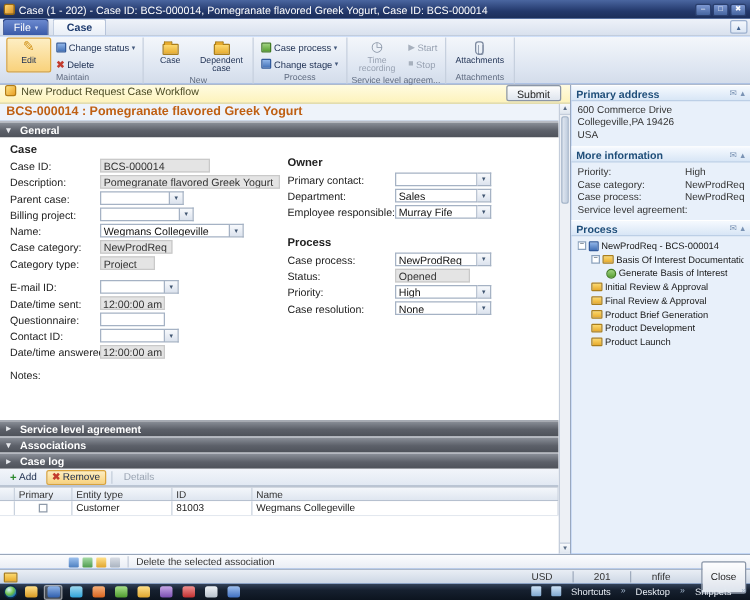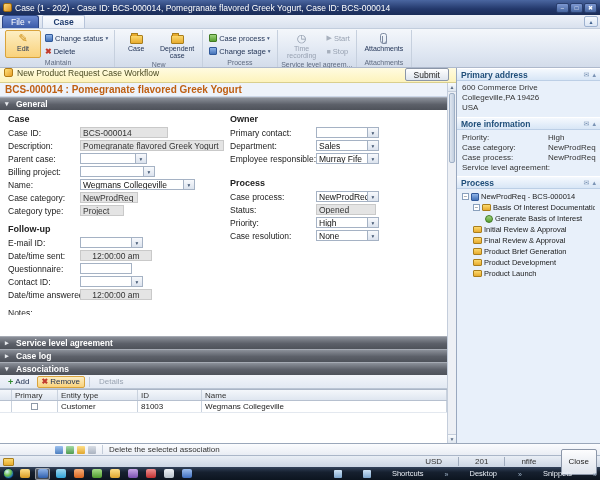"Owner" .colR { top: 3px -> 14px }
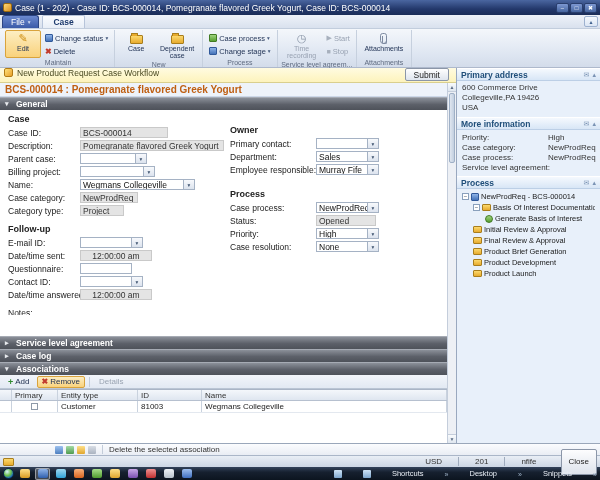"Sales" .w66 { width: 52px -> 66px }
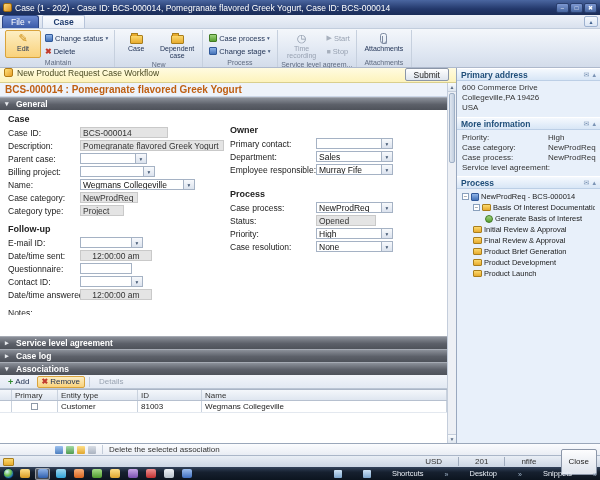"Follow-up" div.gtitle { html: <div>Follow-up</div> -> none }
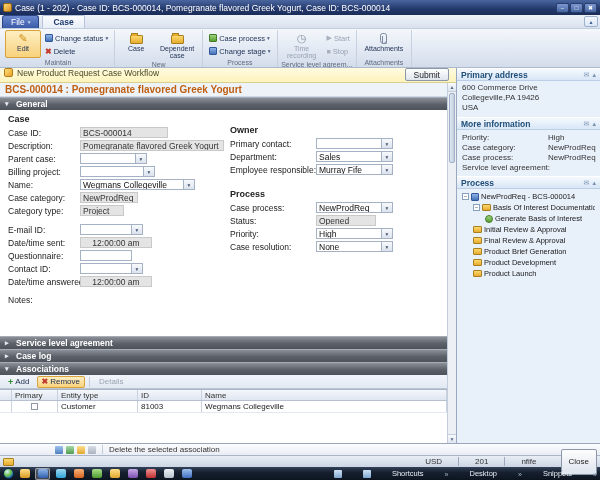"12:00:00 am" .w72 { width: 72px -> 52px }
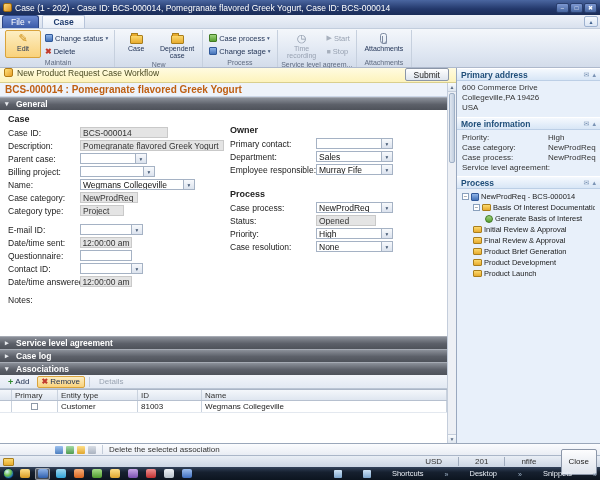"Case log" div.secbar { order: before "Associations" -> after "Associations" }
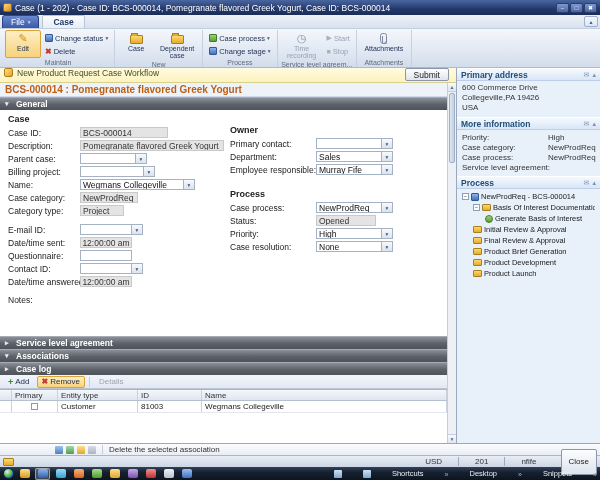"Shortcuts" .tlabels { align-items: flex-end -> flex-start; gap: 21px -> 8px }
